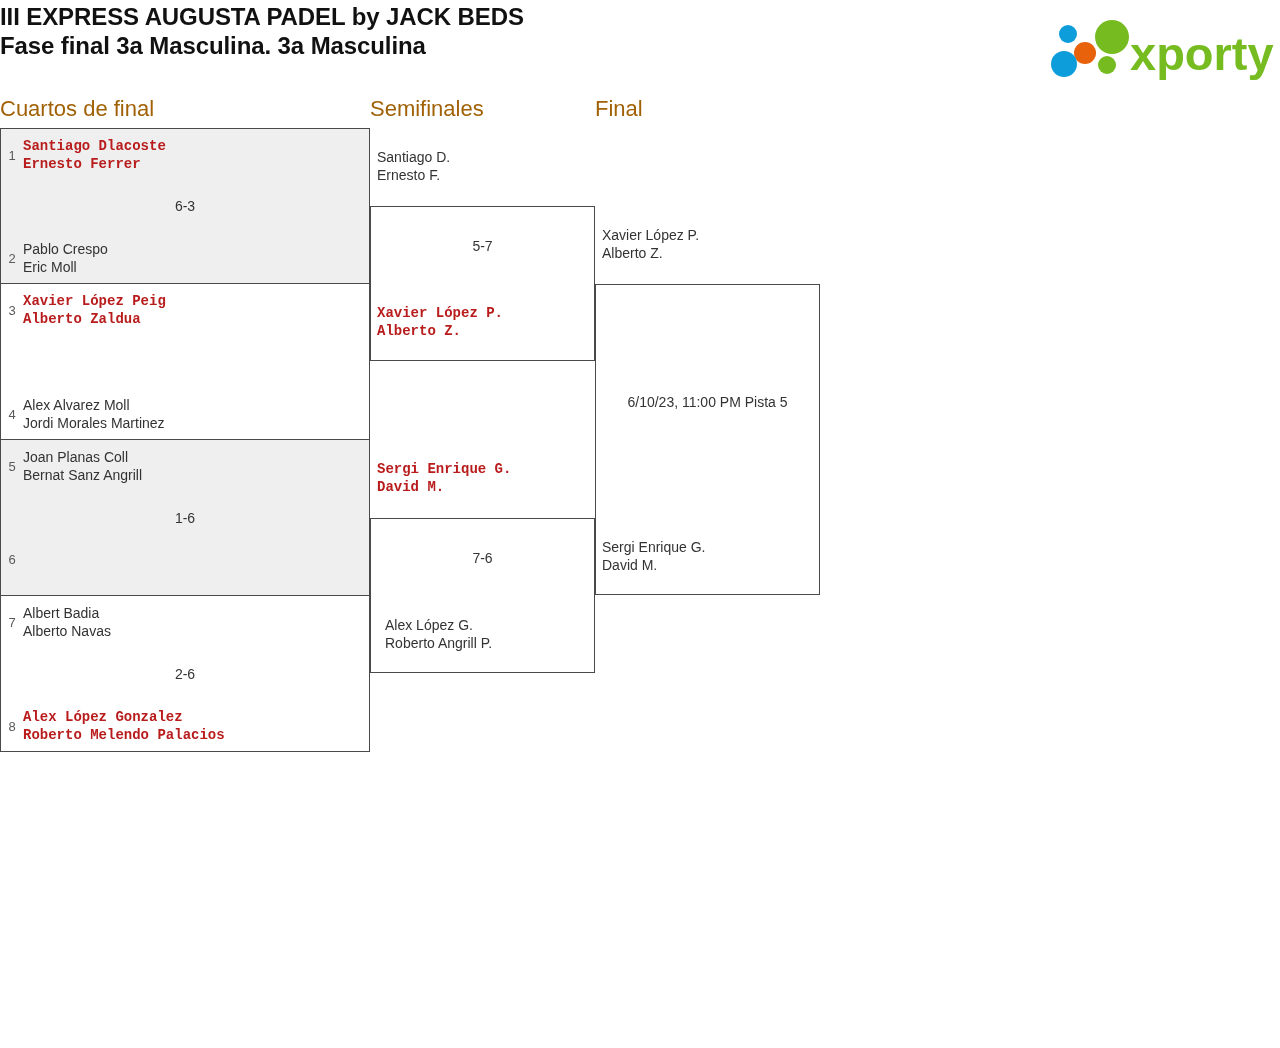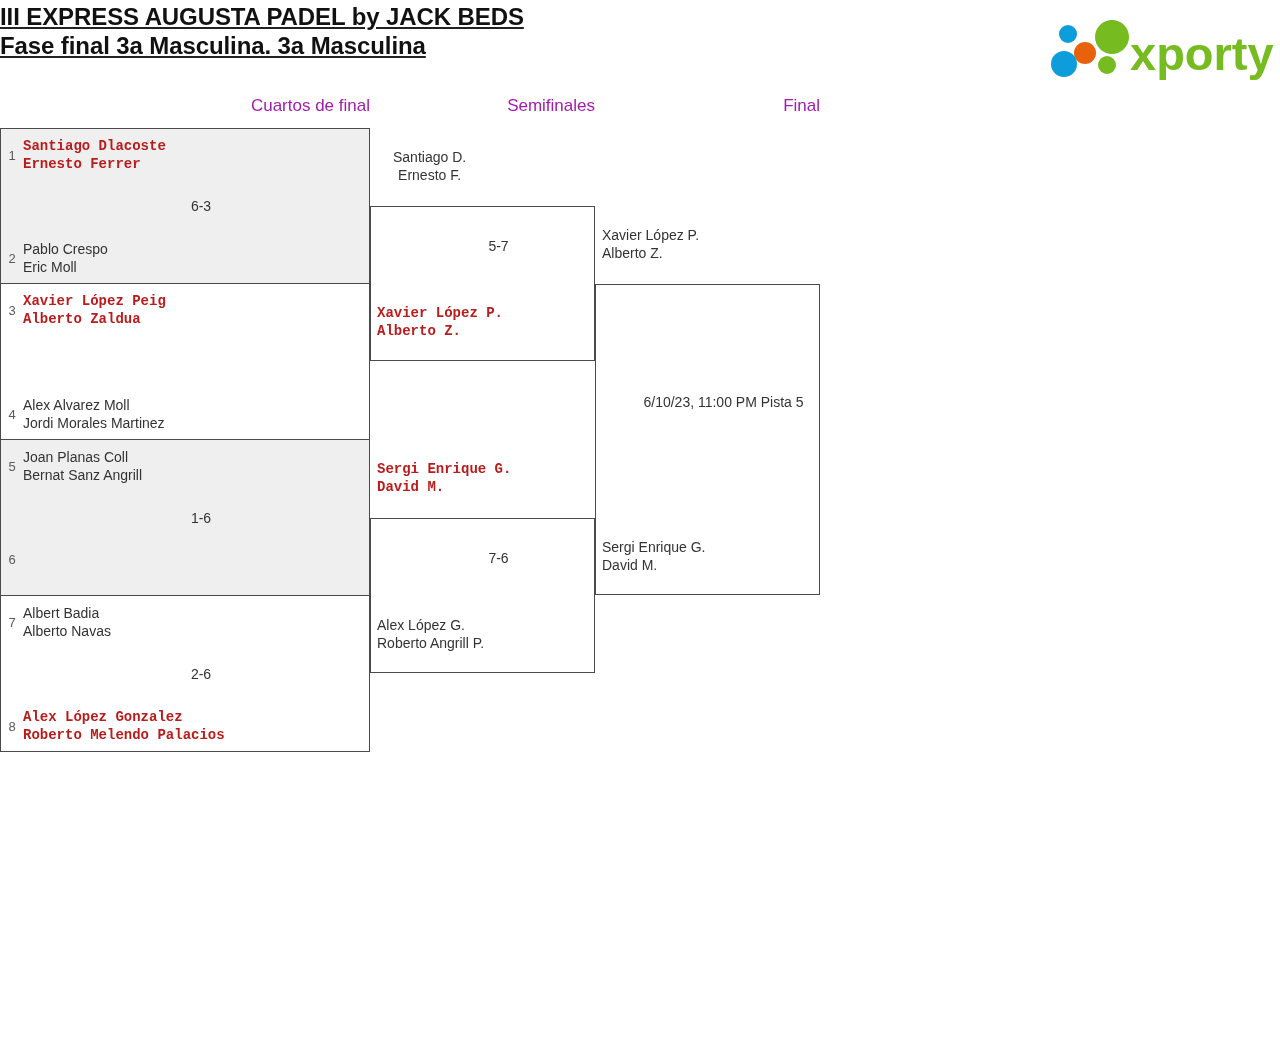"III EXPRESS AUGUSTA PADEL by" #title-block { text-decoration: underline -> none }
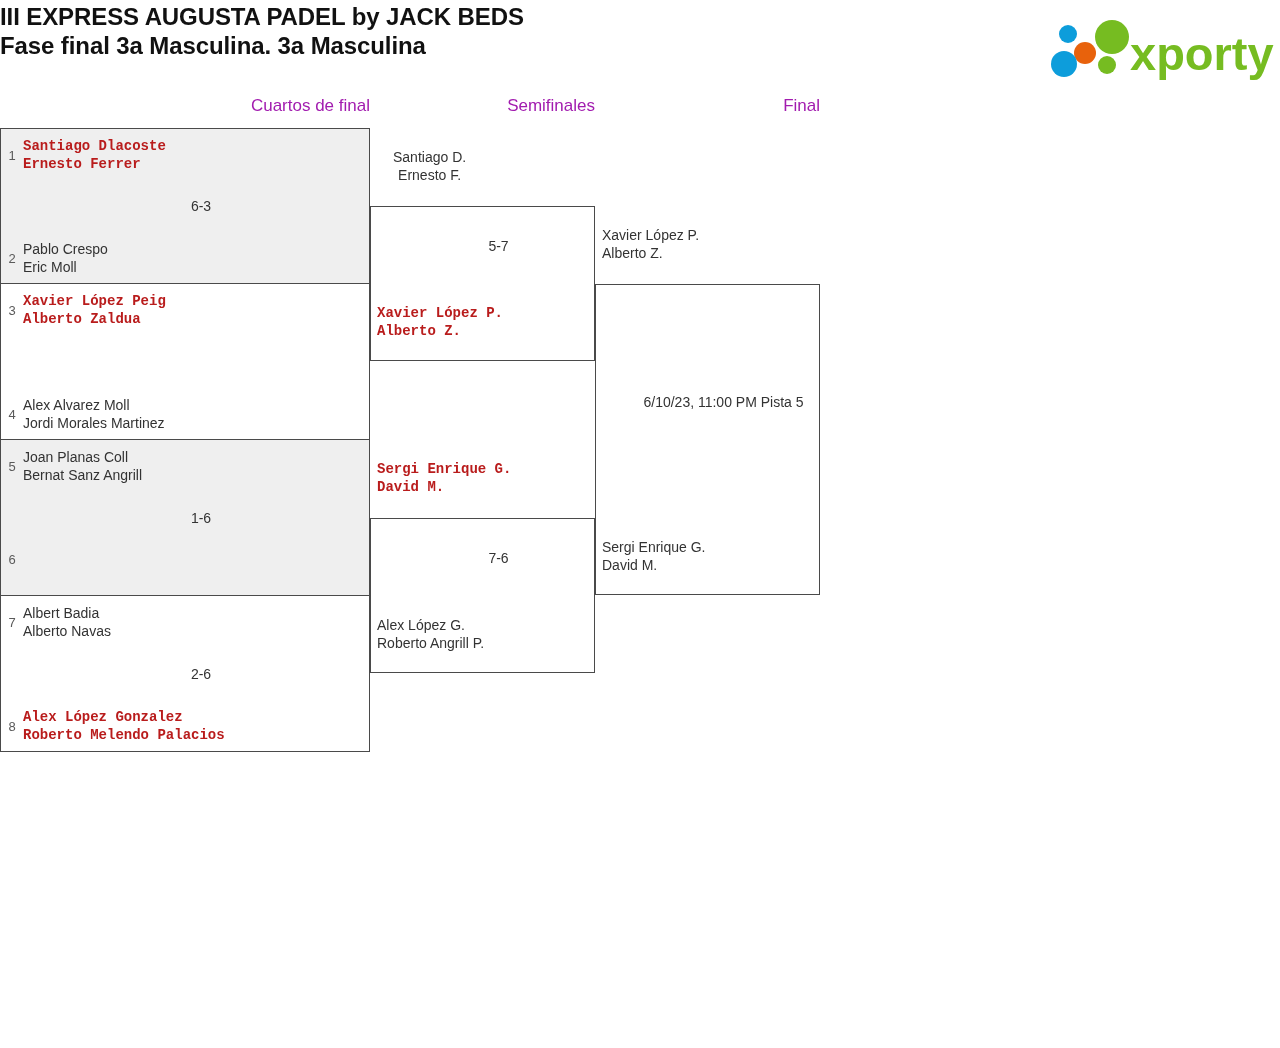"Cuartos de final" .round-header { color: #a21caf -> #a16207; font-size: 17px -> 22px; text-align: right -> left }
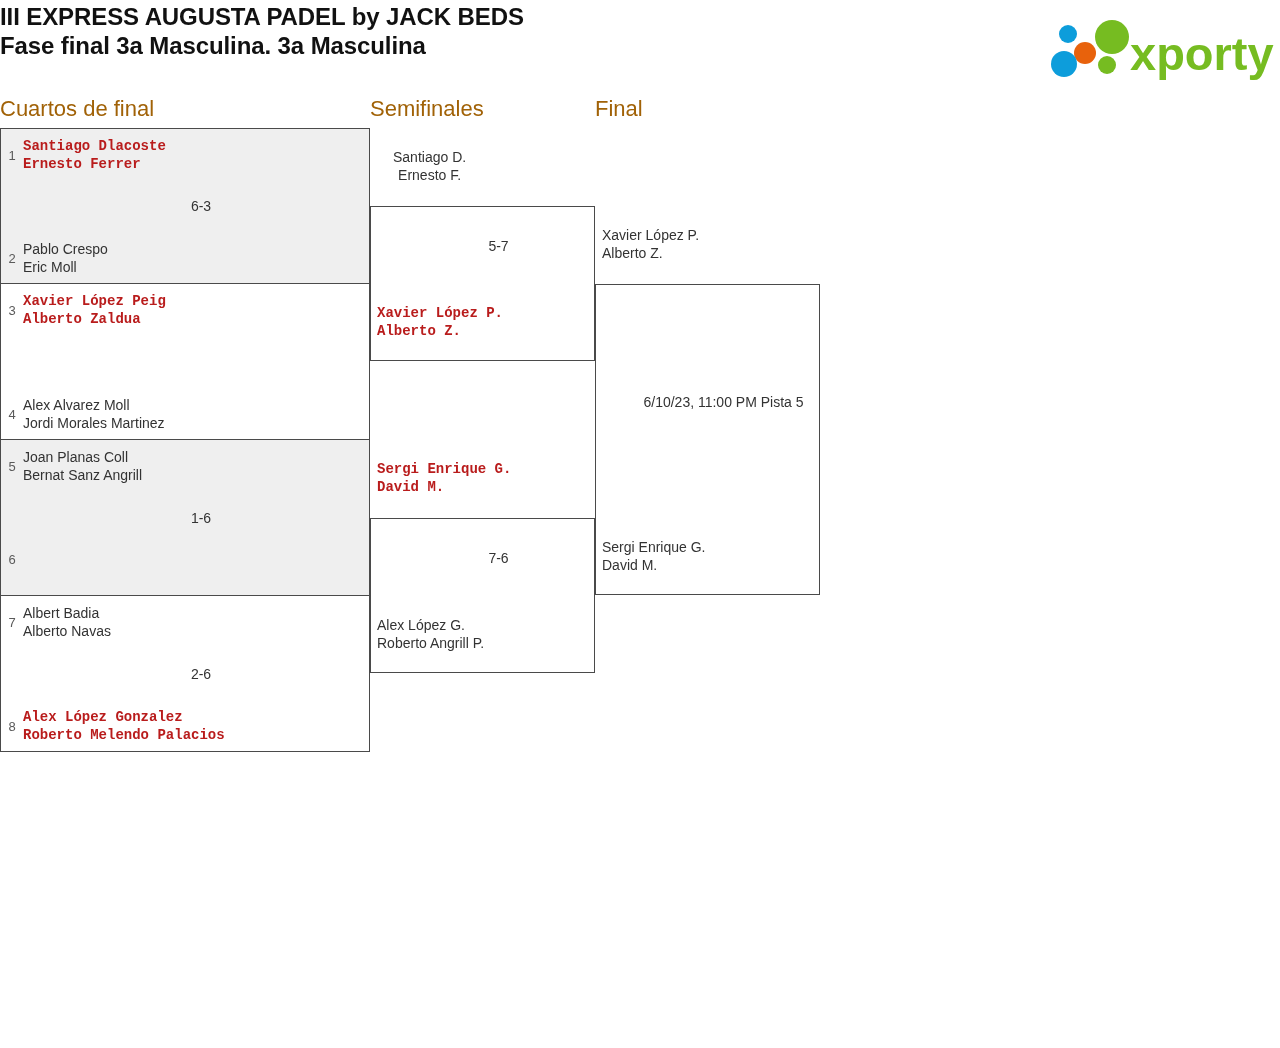"Santiago D." div.team { left: 22px -> 6px; text-align: center -> none }
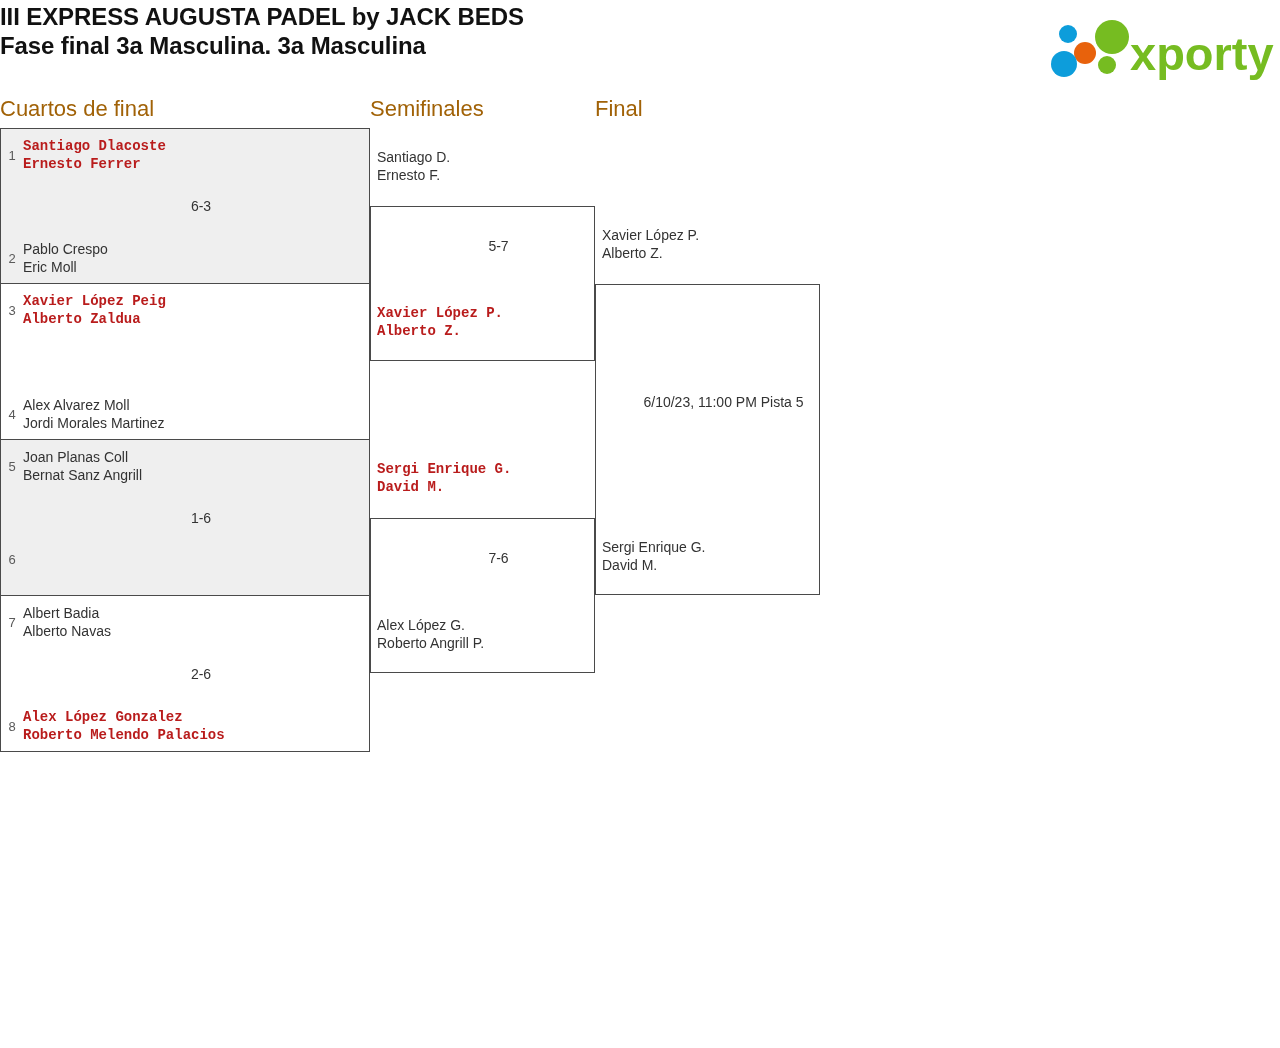"6-3" .score { padding-left: 16px -> none }
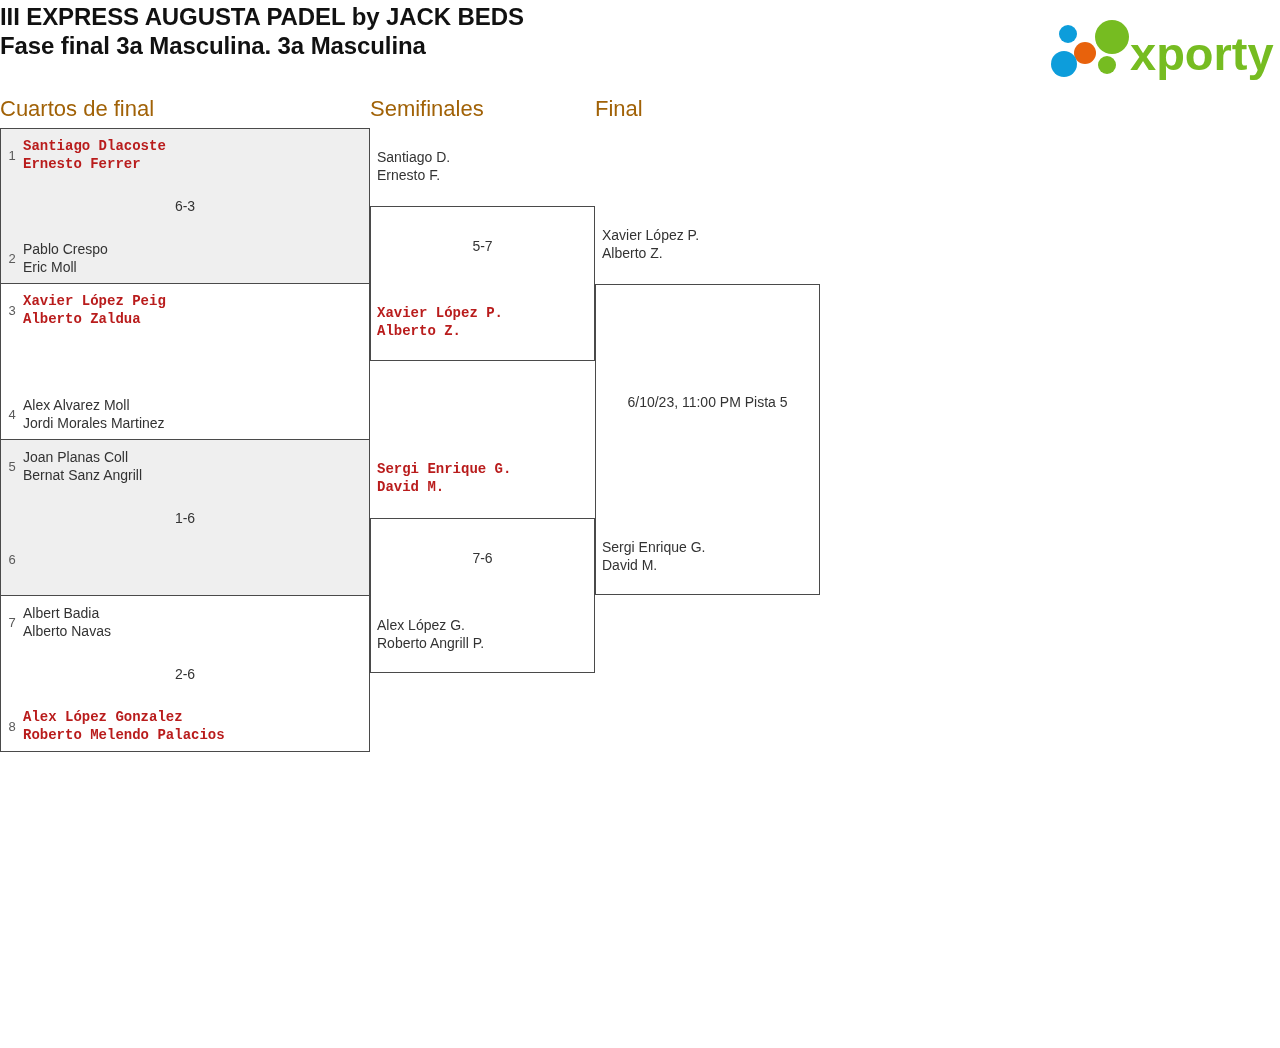"Alex López G." div.team { left: 6px -> 14px }
